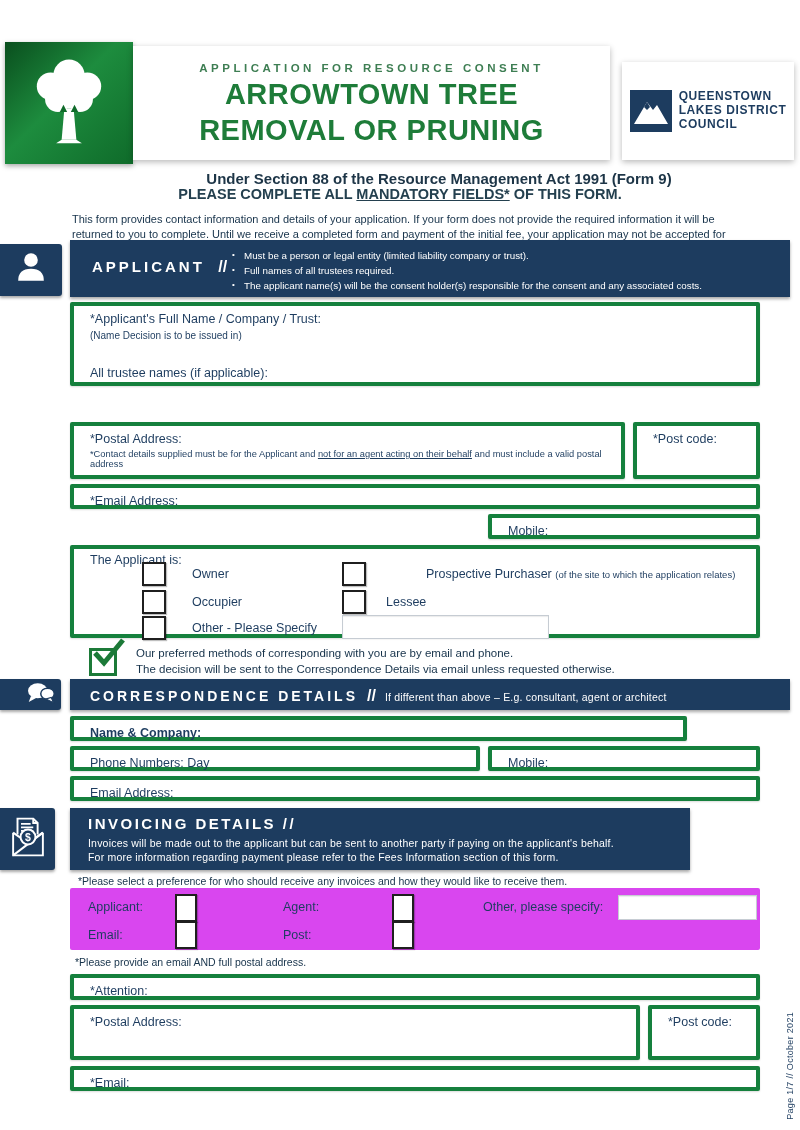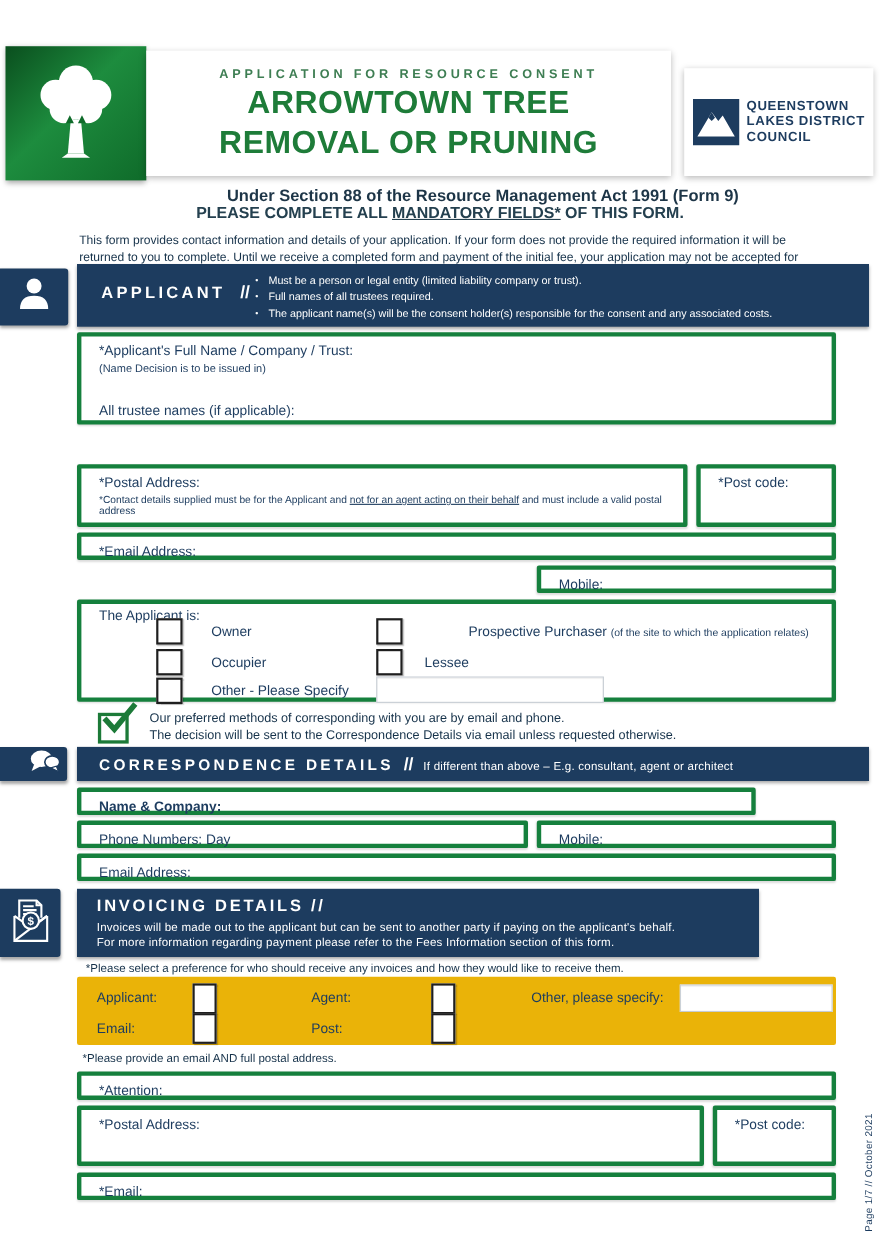"Applicant:" .inv-panel { background: #eab308 -> #d946ef }
